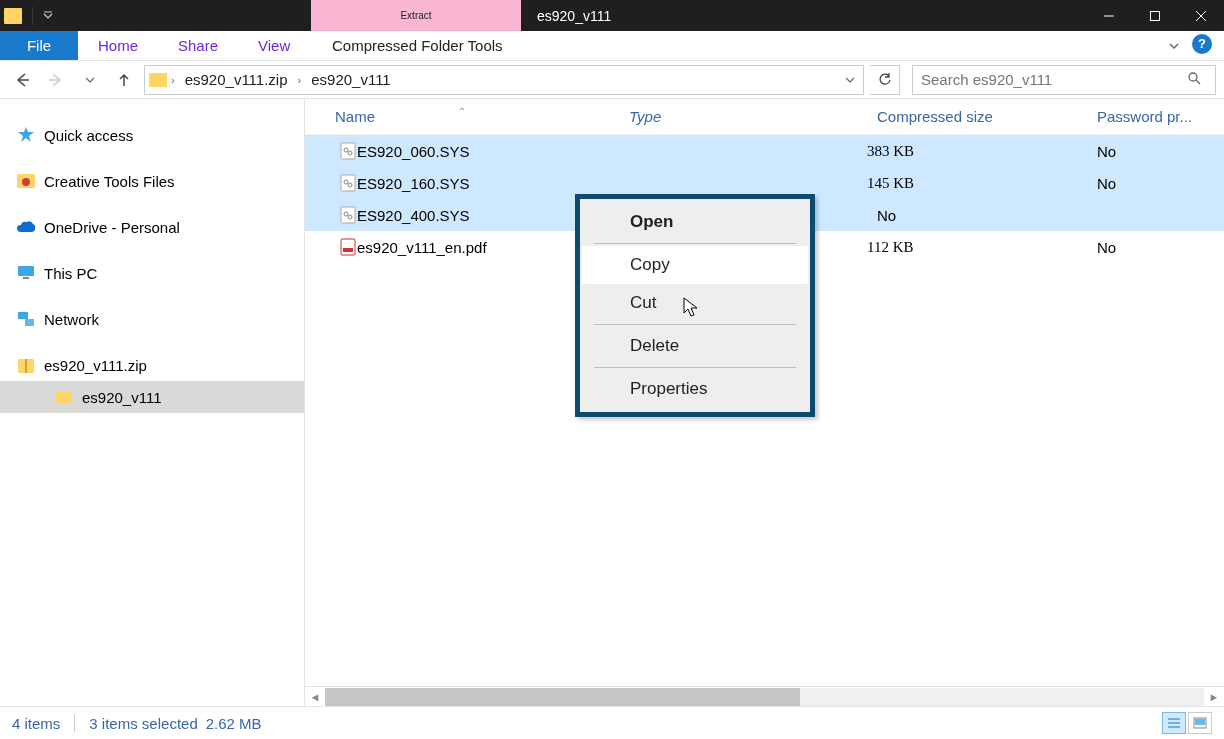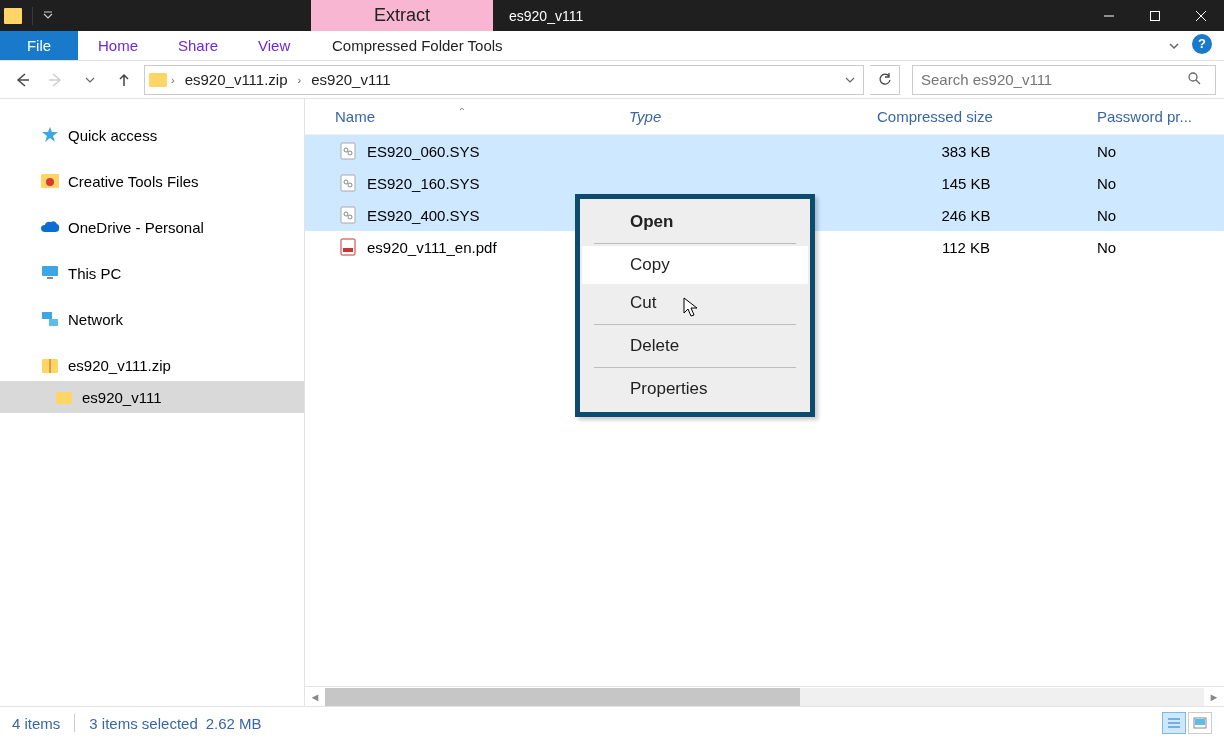"Extract" .titlebar .contextual { font-size: 18px -> 10px; width: 182px -> 210px }
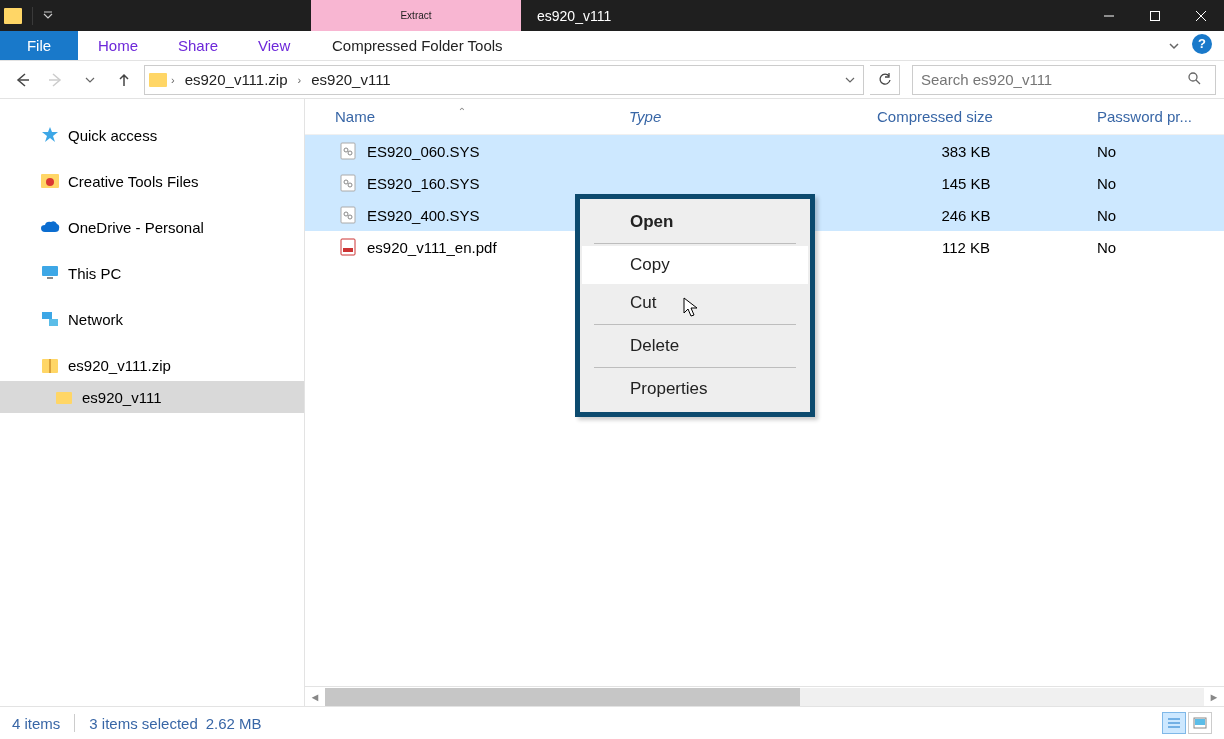"Quick access" .nav .item { padding-left: 40px -> 16px }
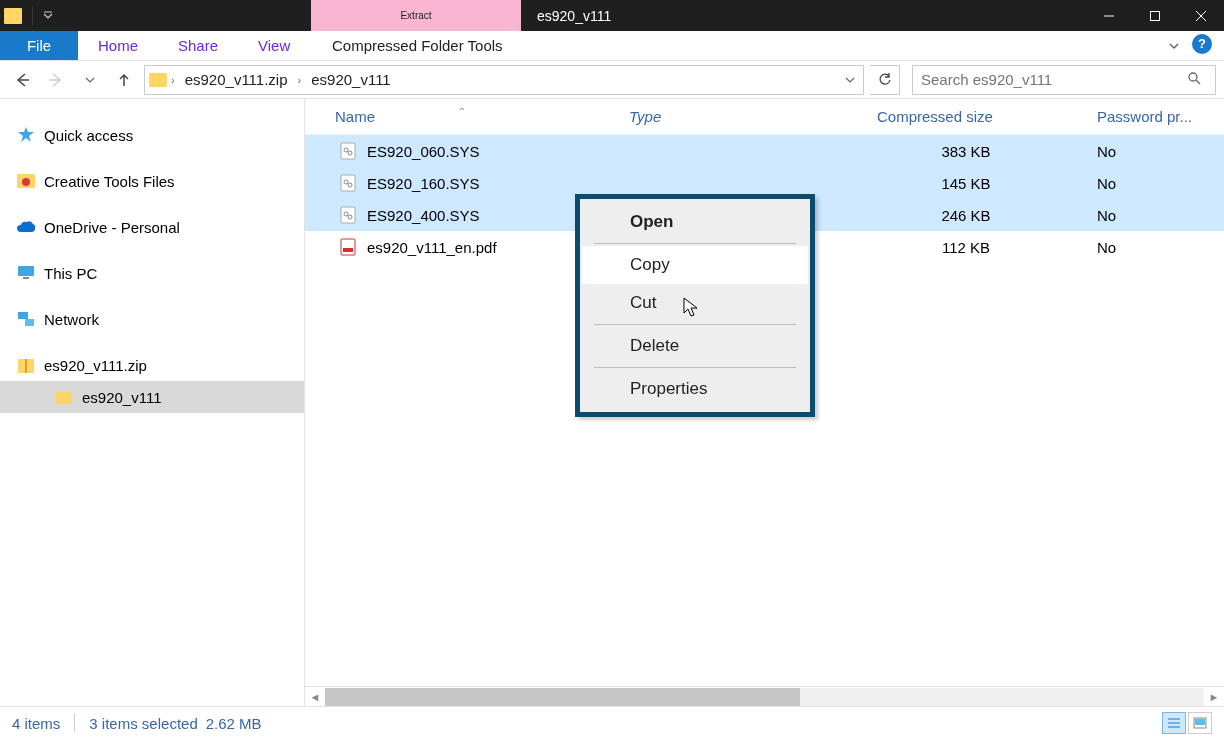"ES920_060.SYS" .row .c-name { gap: 10px -> none }
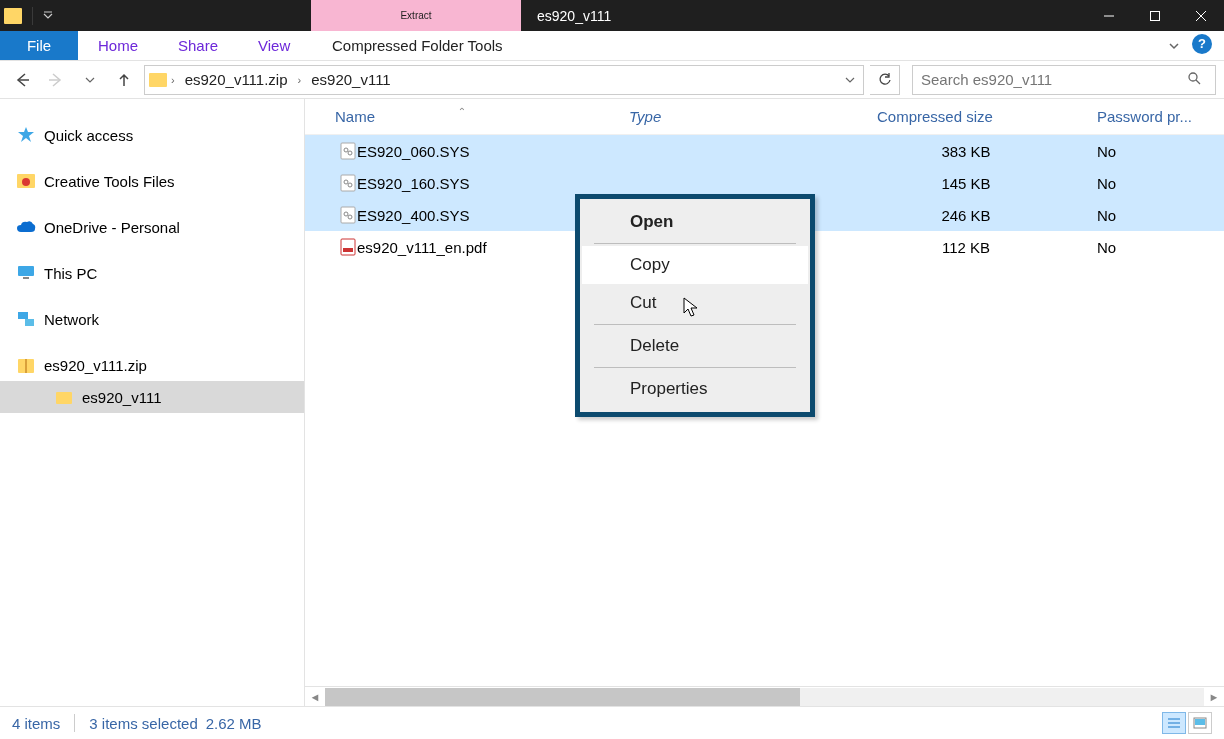"383 KB" .row .c-size { font-family: none -> Liberation Serif, serif; text-align: center -> left }
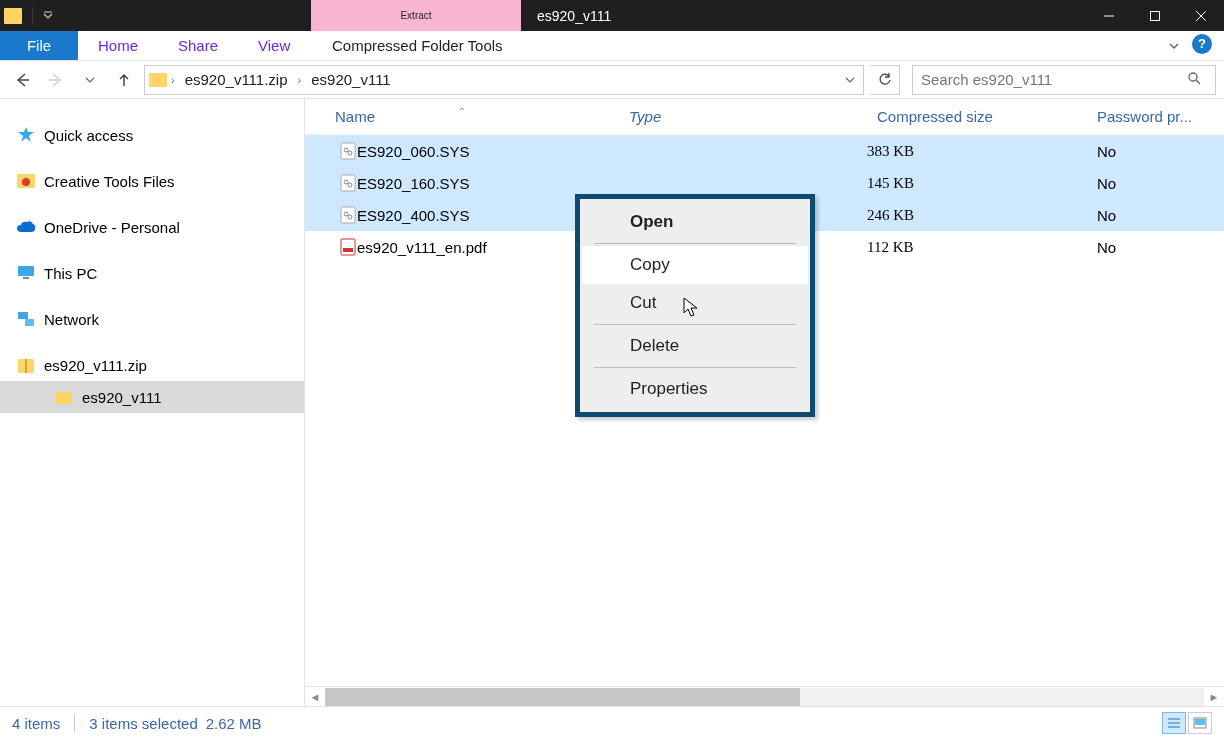"246 KB" div.c-size { html: <div>246 KB</div> -> none }
